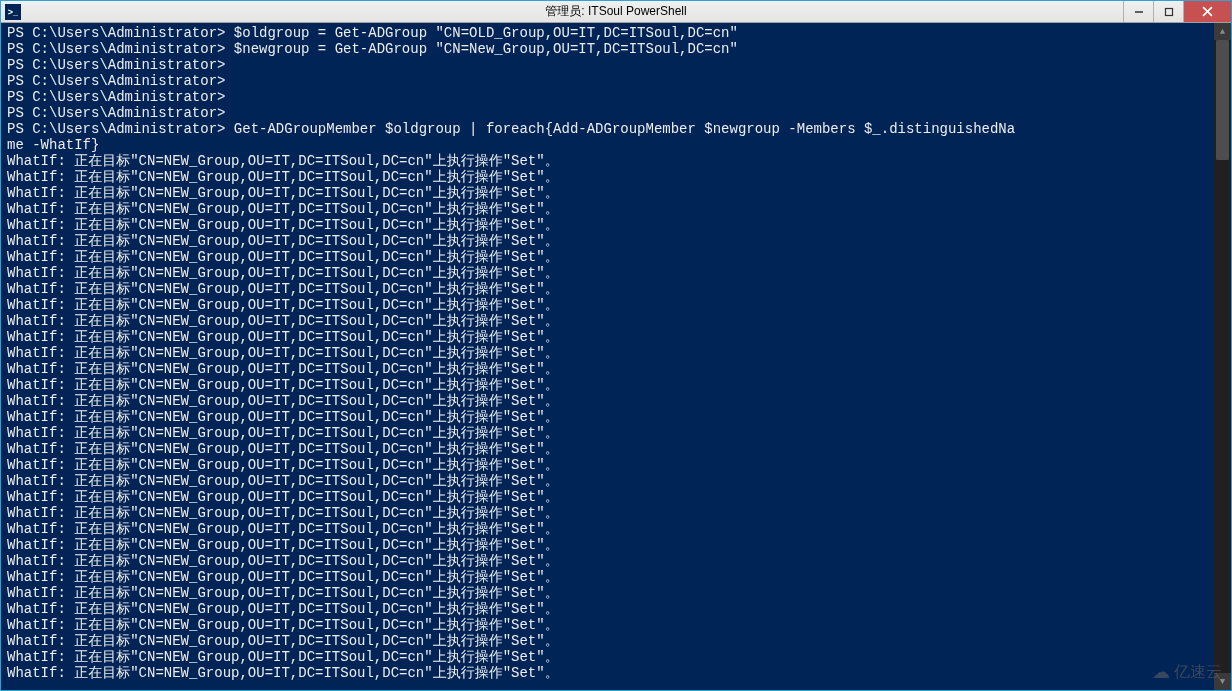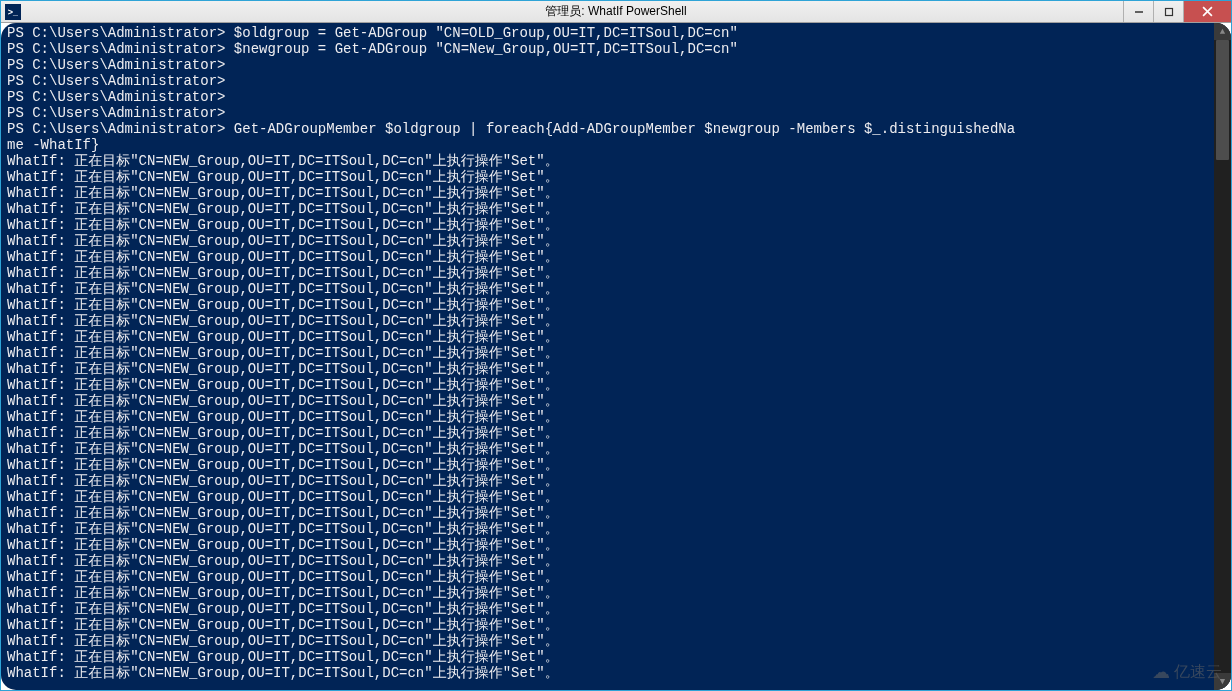"管理员: WhatIf PowerShell" div.title { text: WhatIf -> ITSoul }
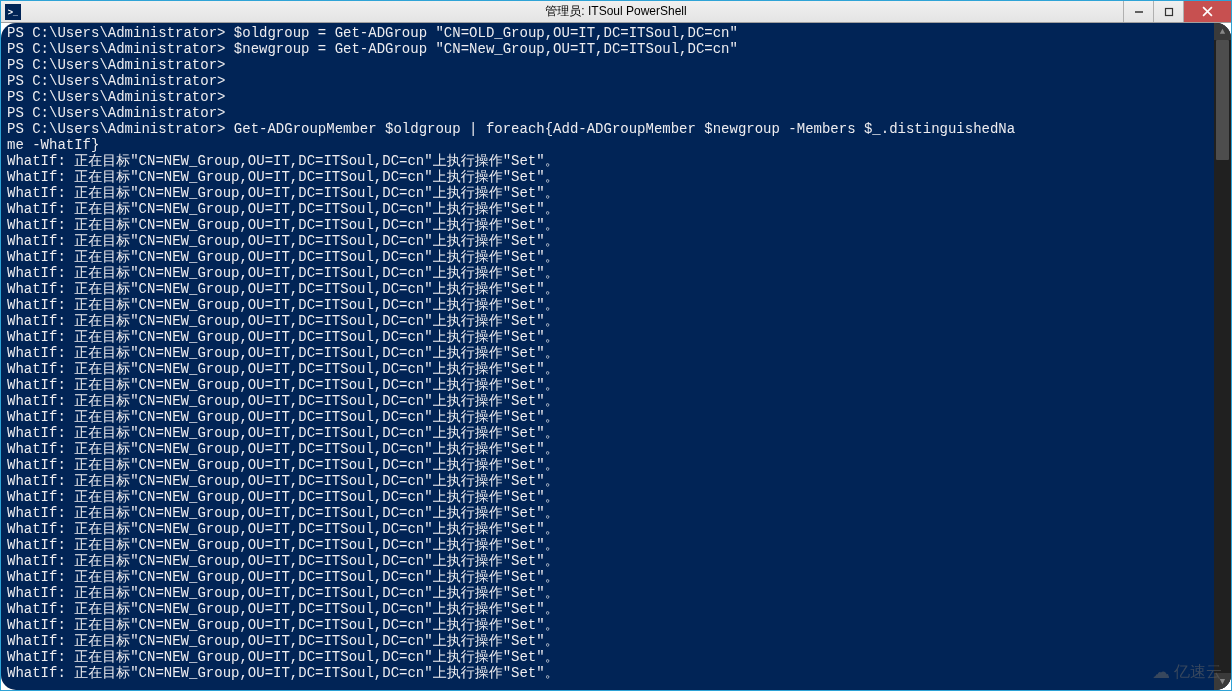"PS C:\Users\Administrator> $oldgroup =" .terminal { border-radius: 15px -> none }
